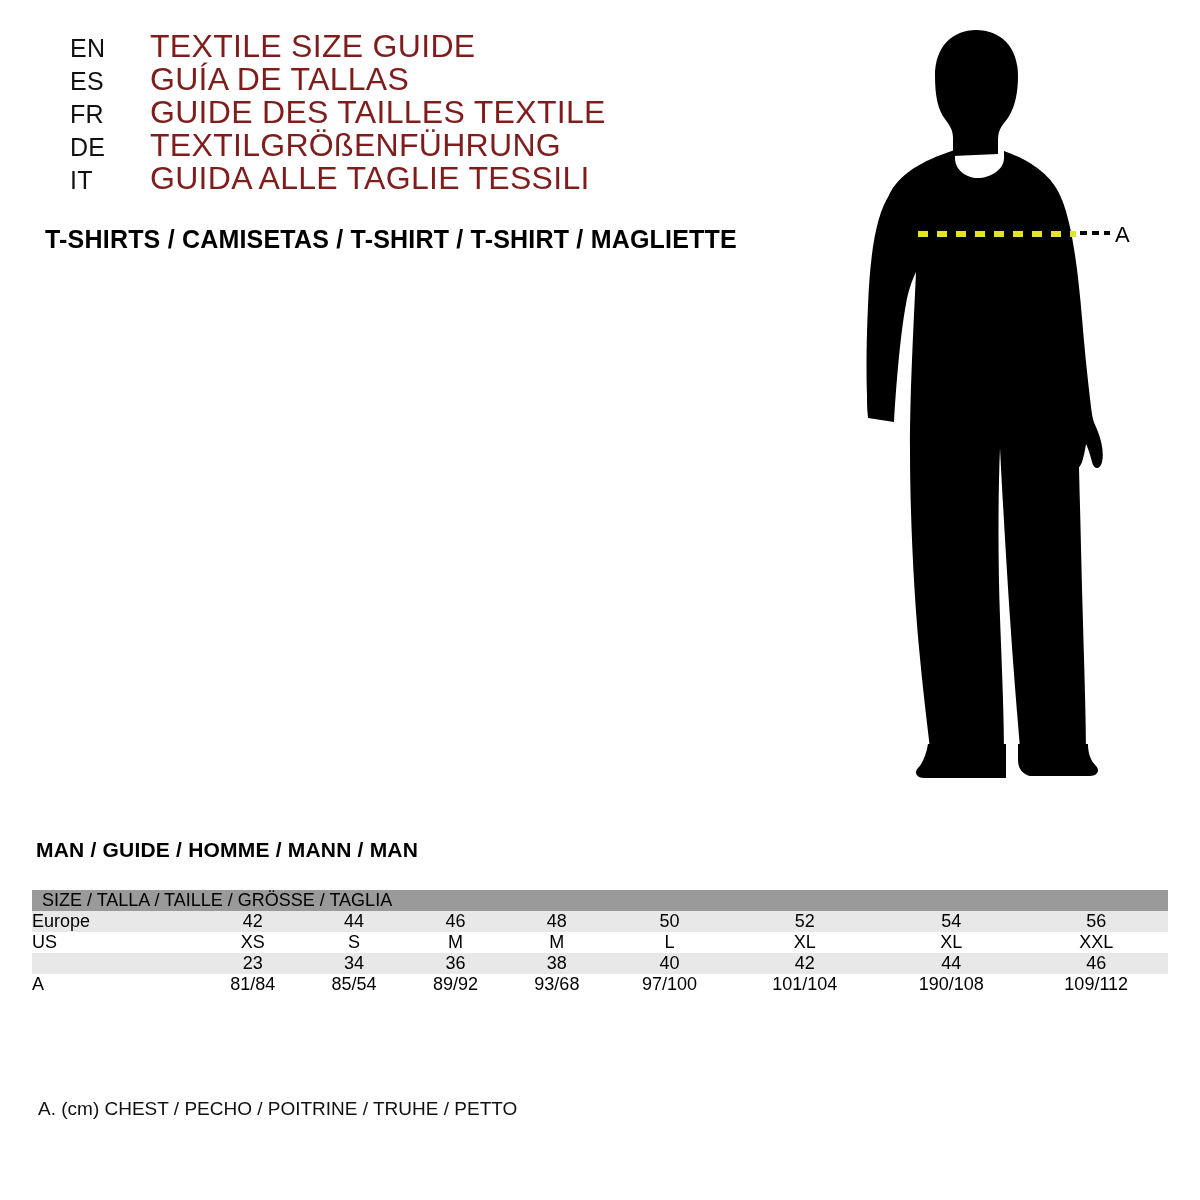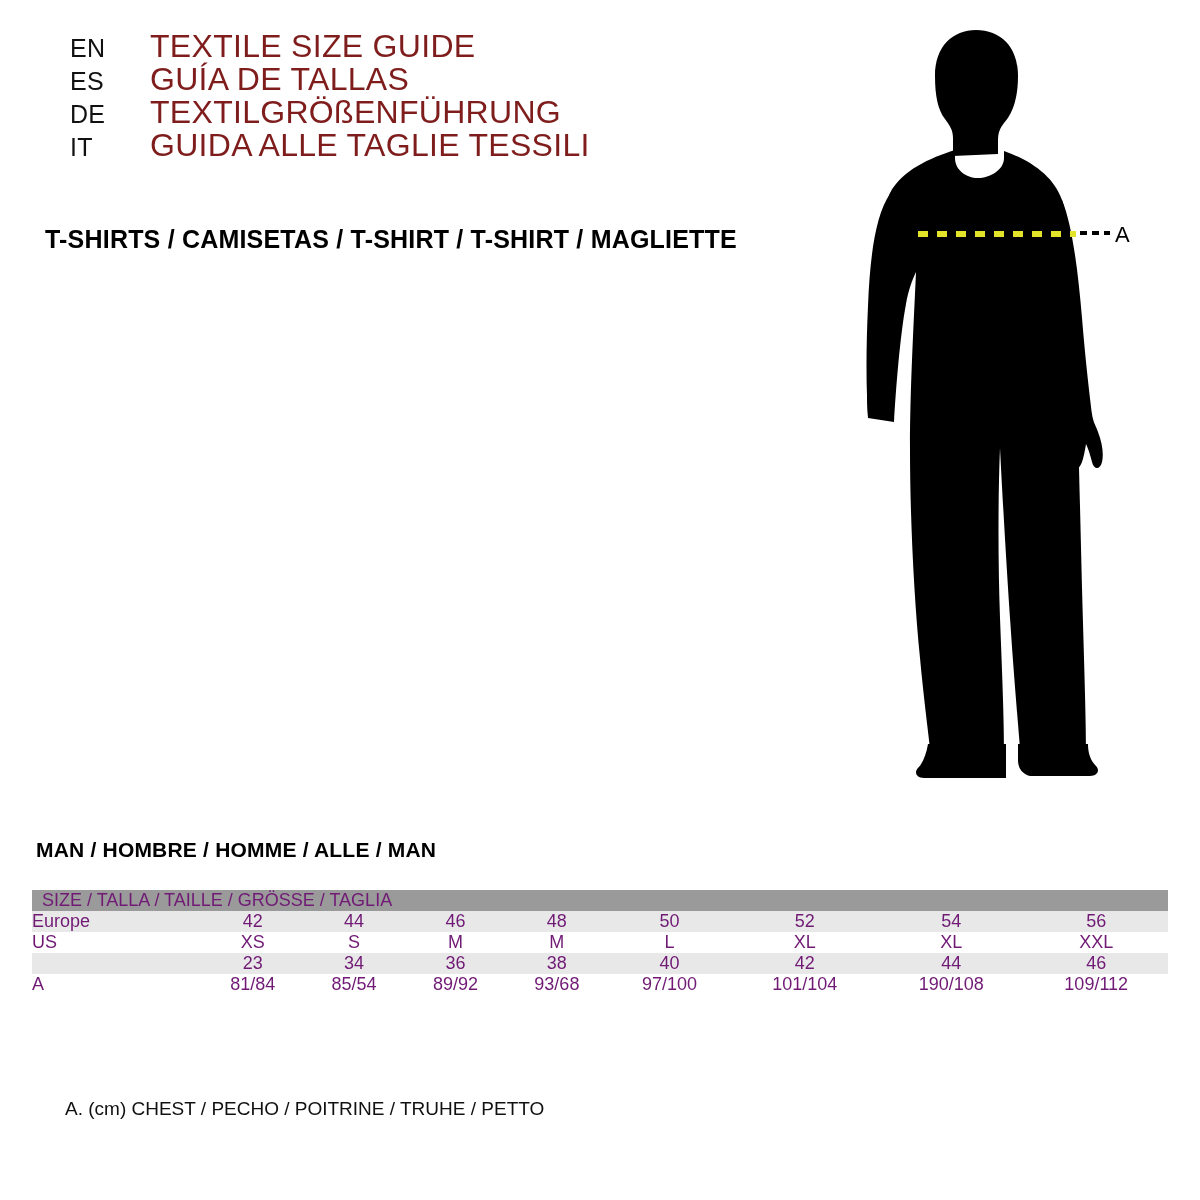"FR" div.lang-row { html: none -> <div> <span>FR</span> <span>GUIDE DES TAILLES TEXTILE</span> </div> }
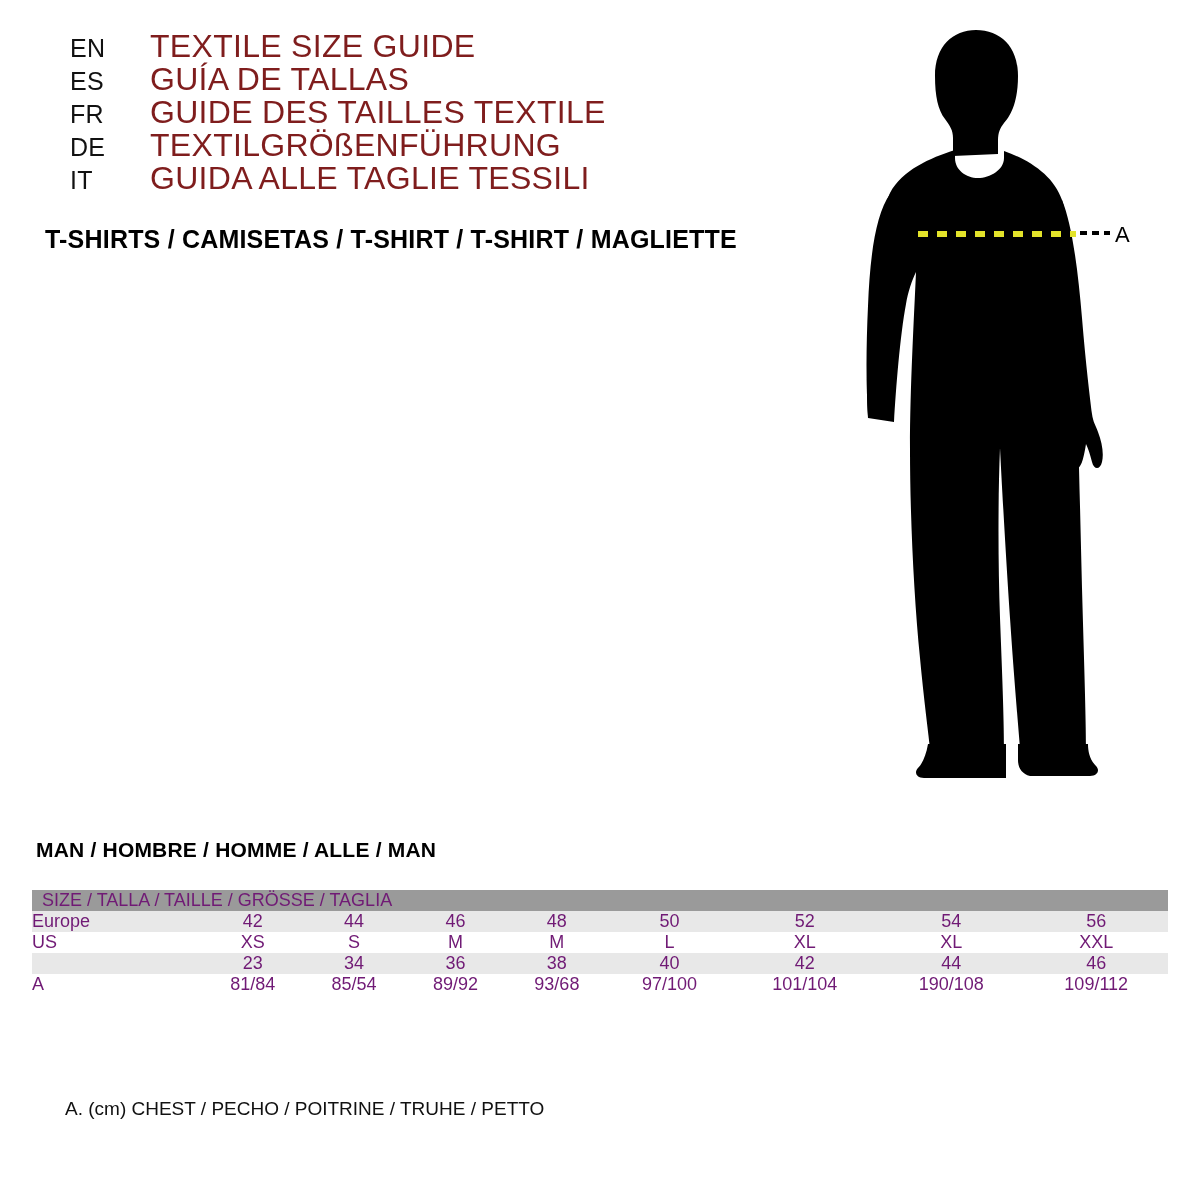"MAN / HOMBRE / HOMME" div.section-title { text: HOMBRE / HOMME / ALLE -> GUIDE / HOMME / MANN }
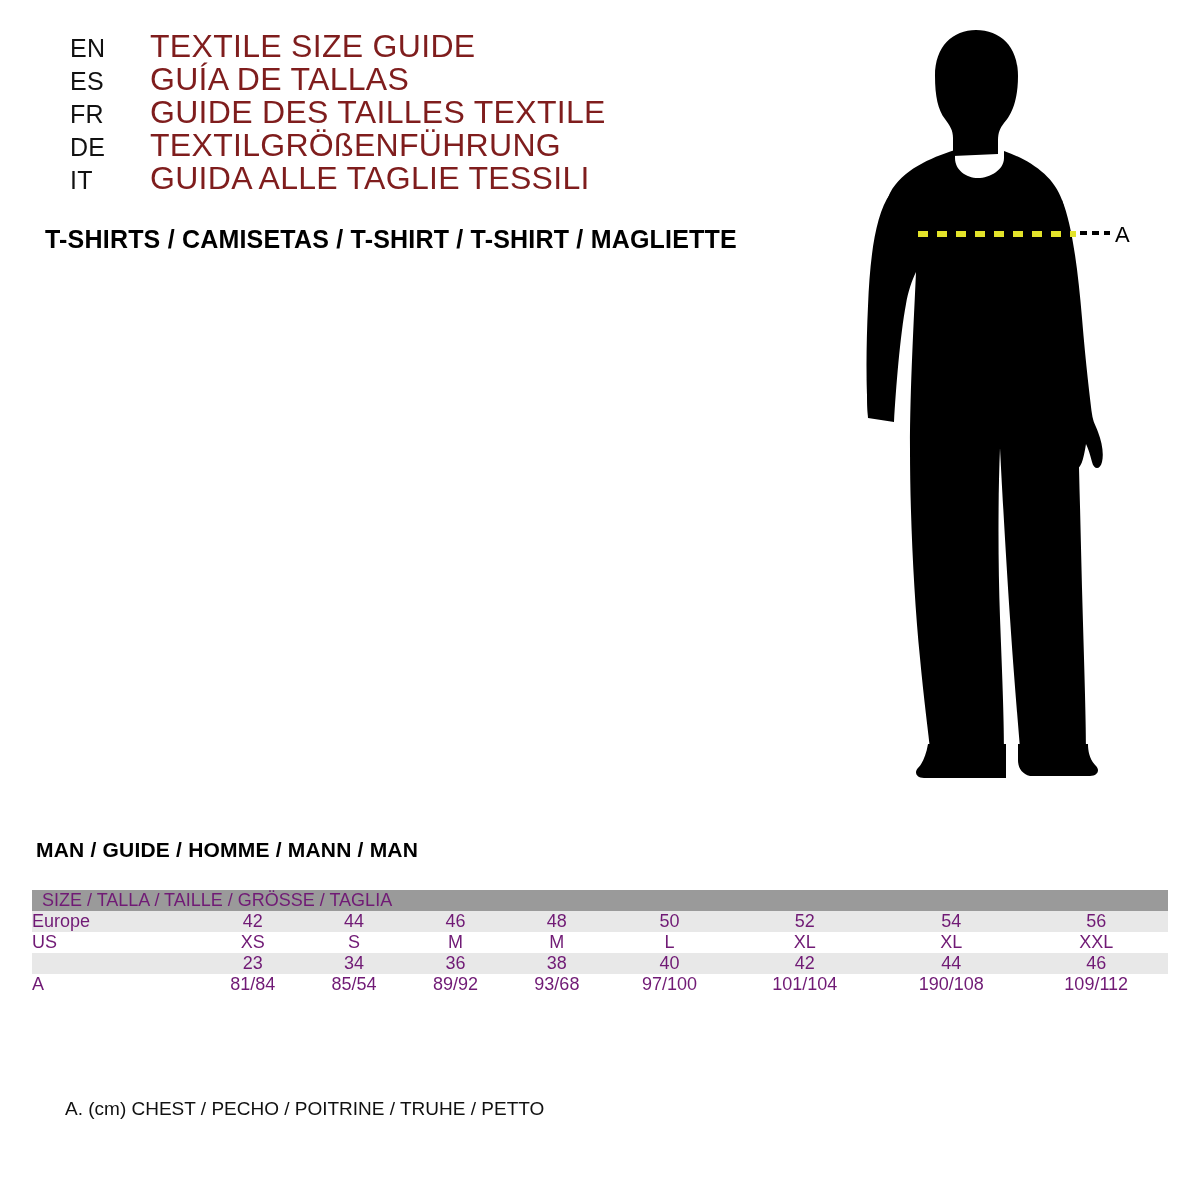"SIZE / TALLA / TAILLE" table.size-table td { color: #701a75 -> #000000 }
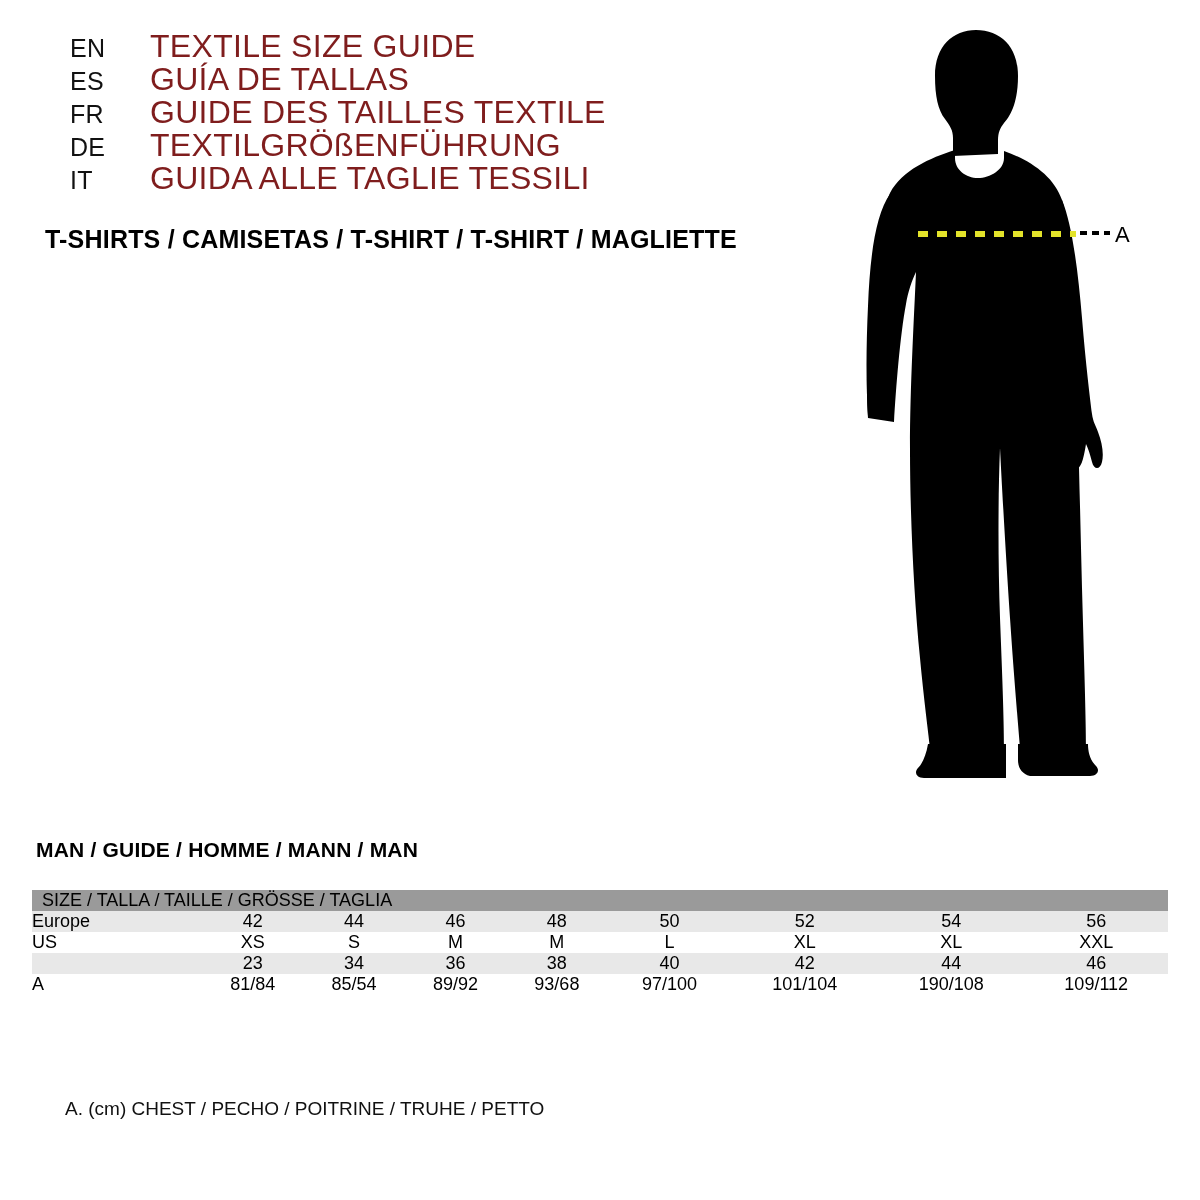"A. (cm) CHEST / PECHO" .footnote { margin-left: 27px -> none }
